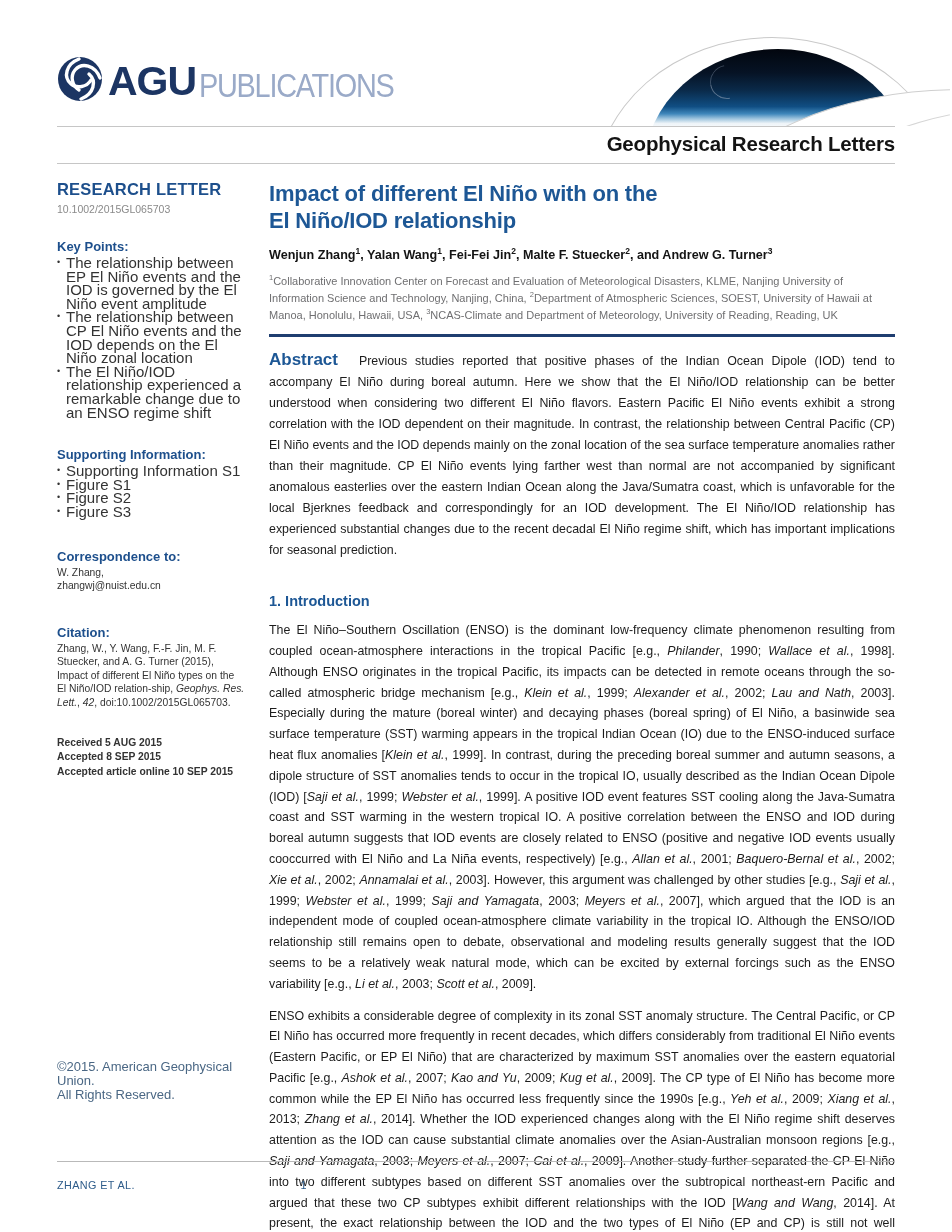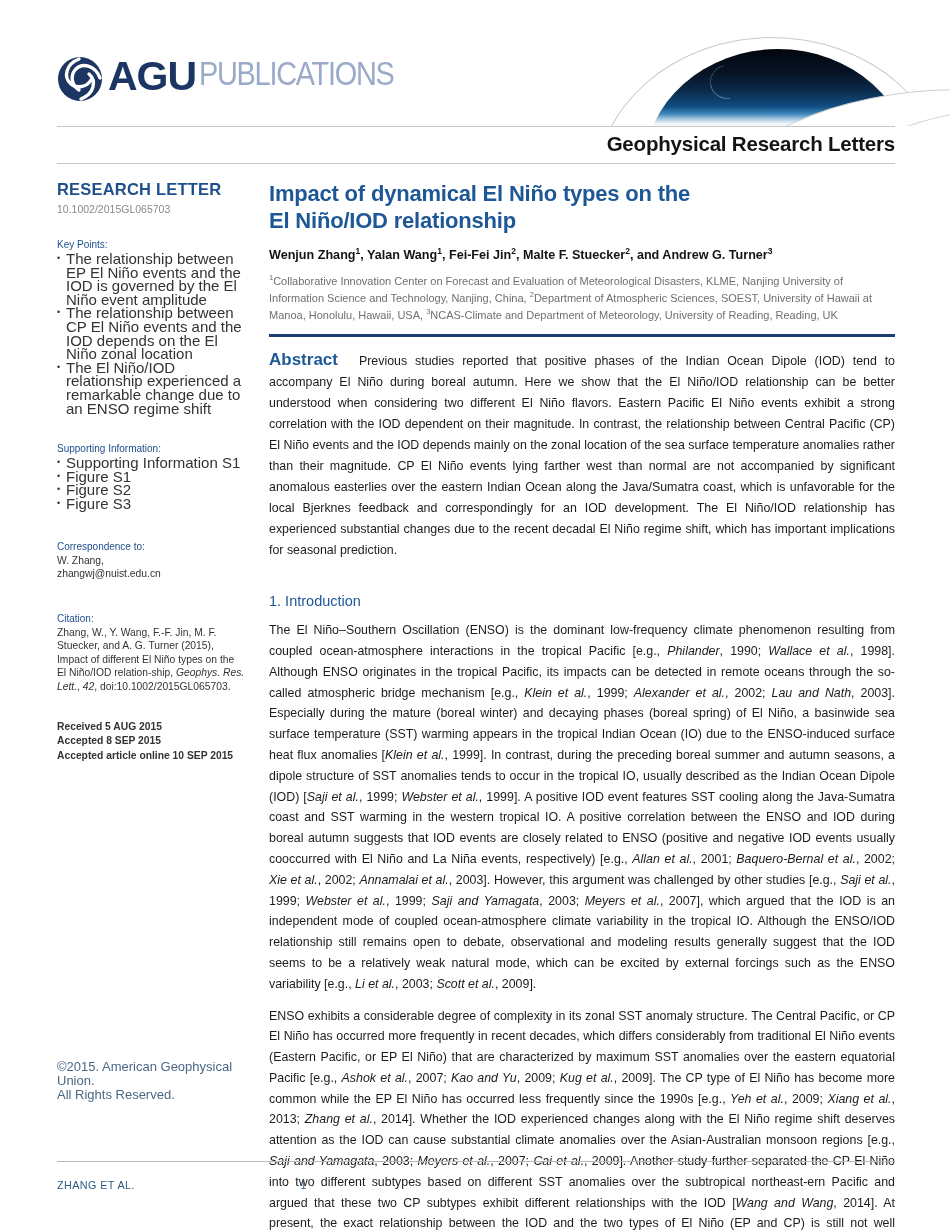"AGU" .logo { align-items: flex-start -> flex-end }
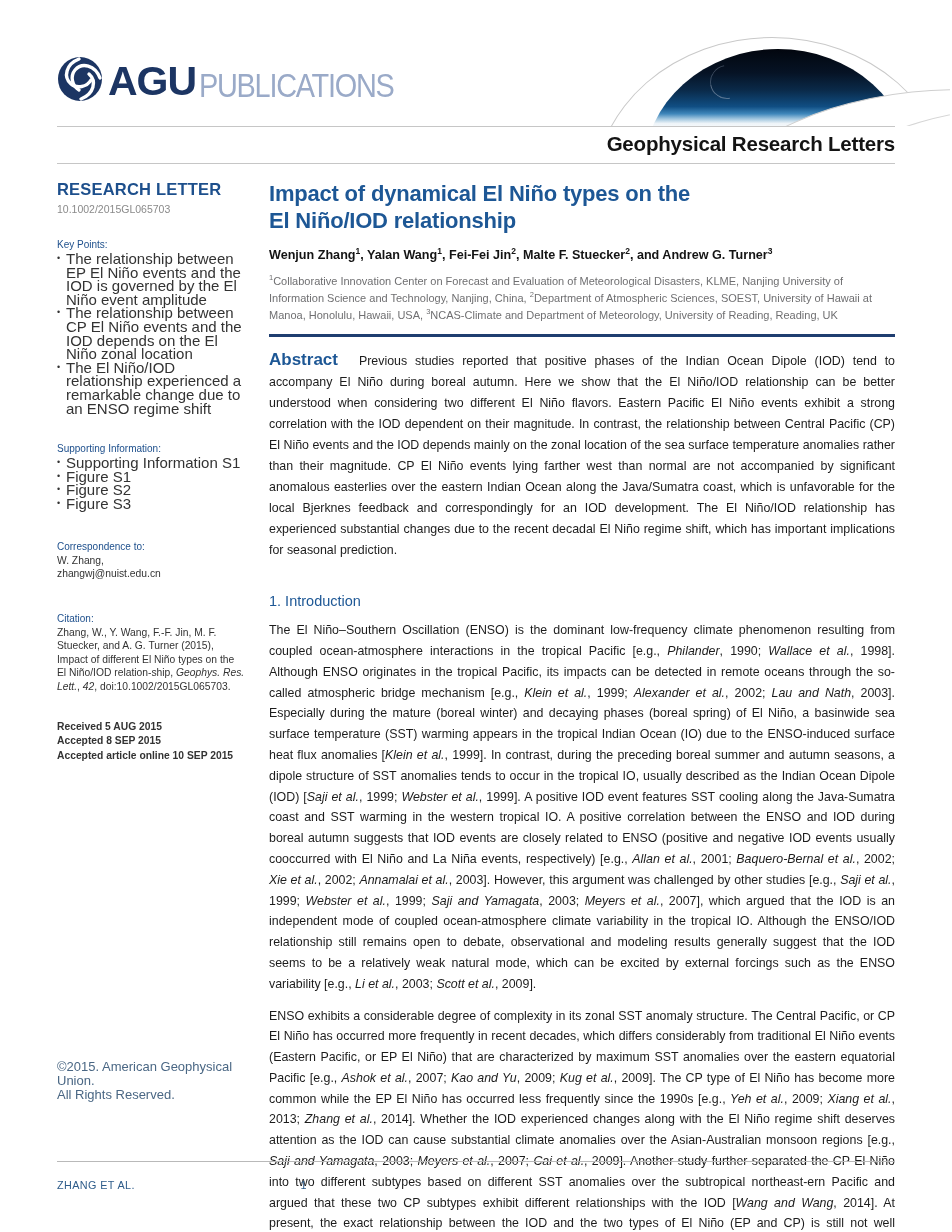"Impact of dynamical El Niño" span { text: dynamical El Niño types -> different El Niño with }
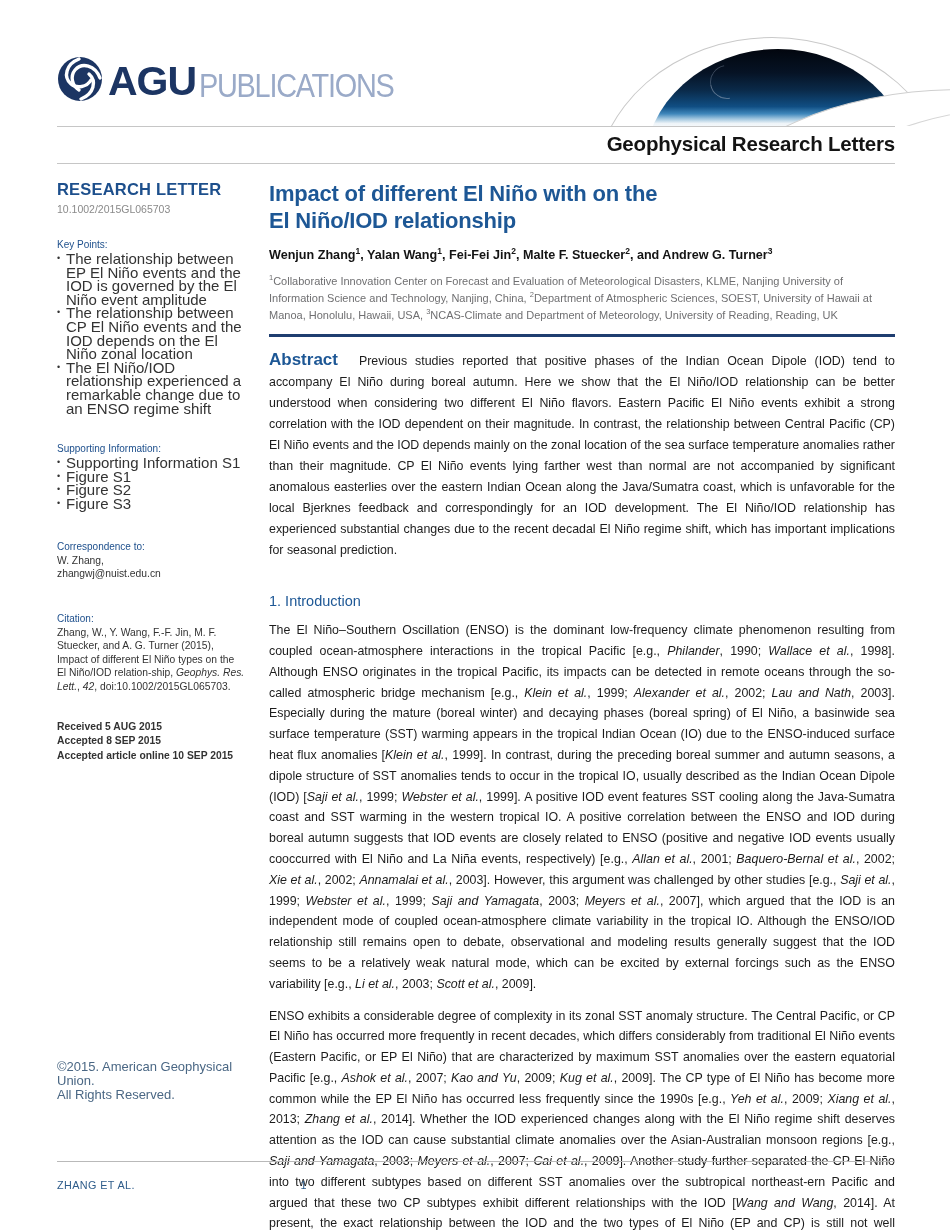"Key Points:" .side-h { font-size: 10px -> 13px; font-weight: normal -> bold }
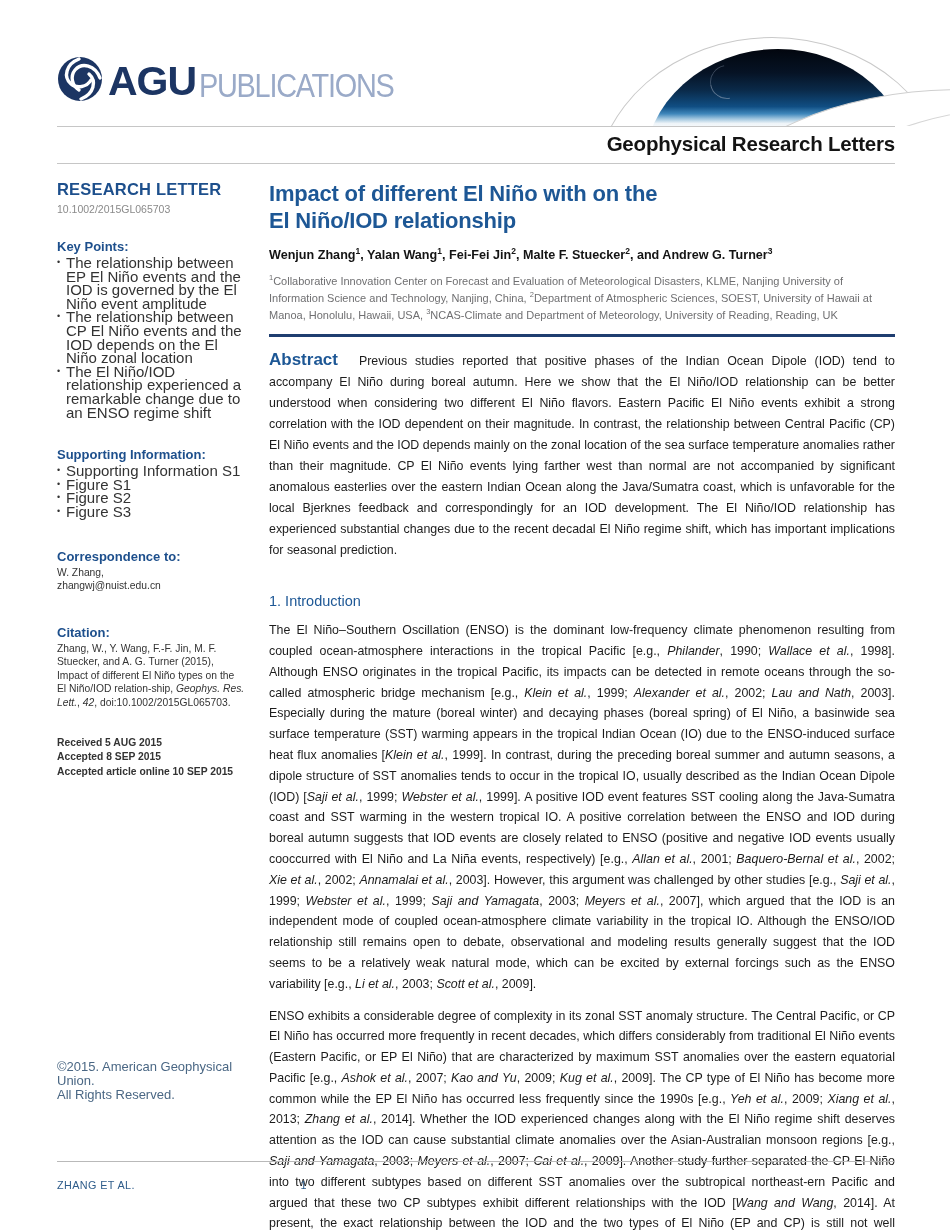"1. Introduction" .section-h { font-weight: normal -> bold }
